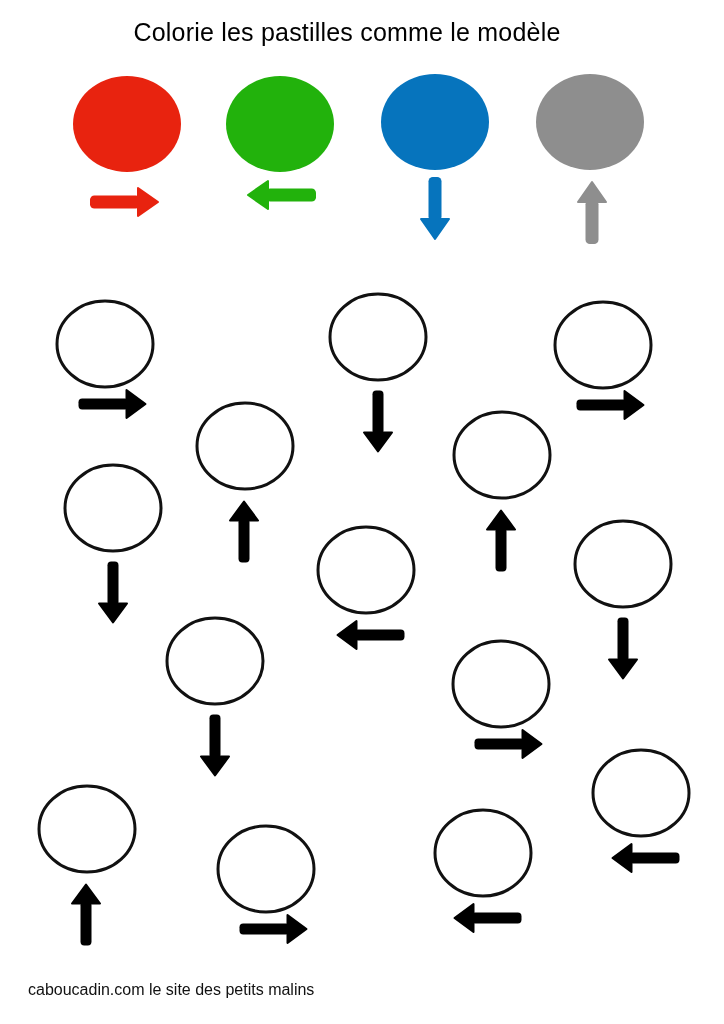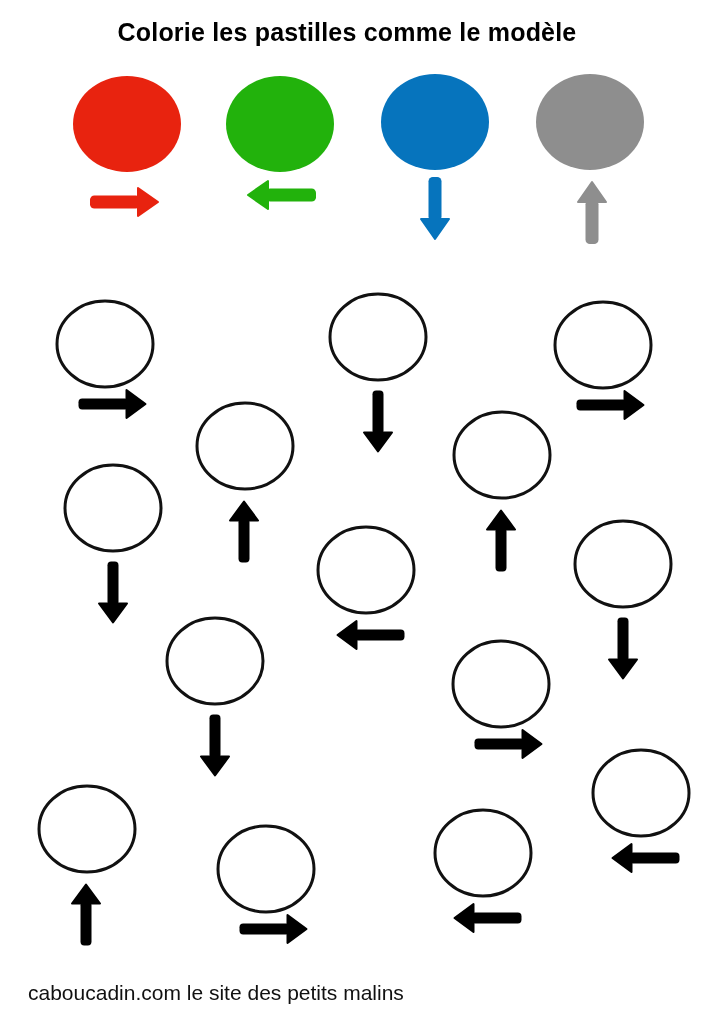"Colorie les pastilles comme le" .title { font-weight: bold -> normal }
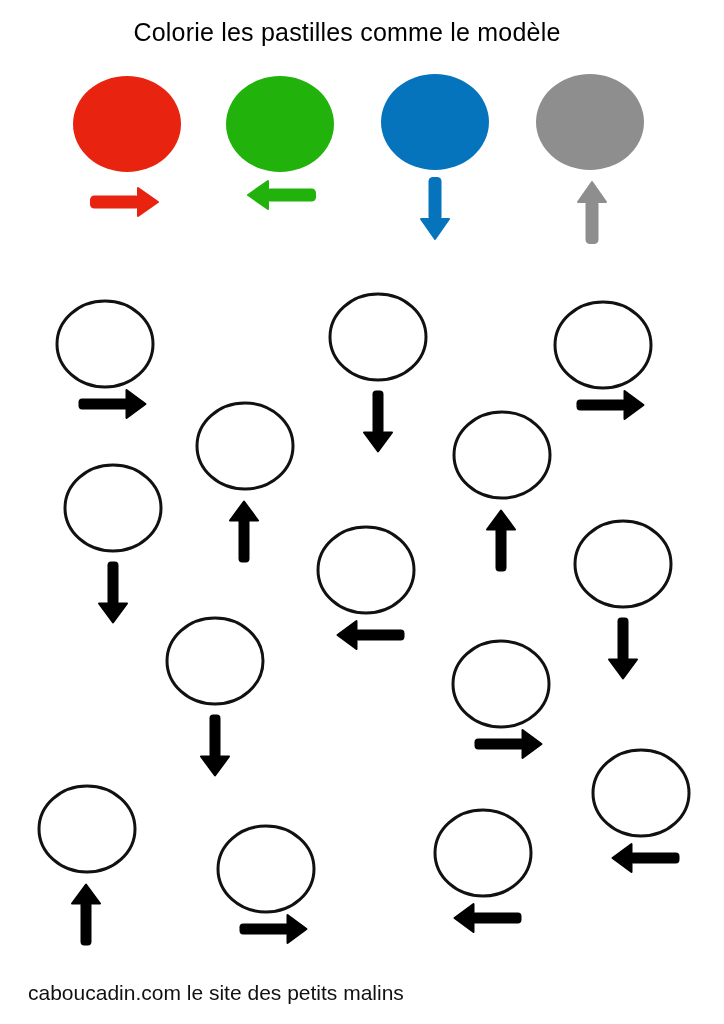"caboucadin.com le site des petits" .footer { font-size: 21px -> 16px }
